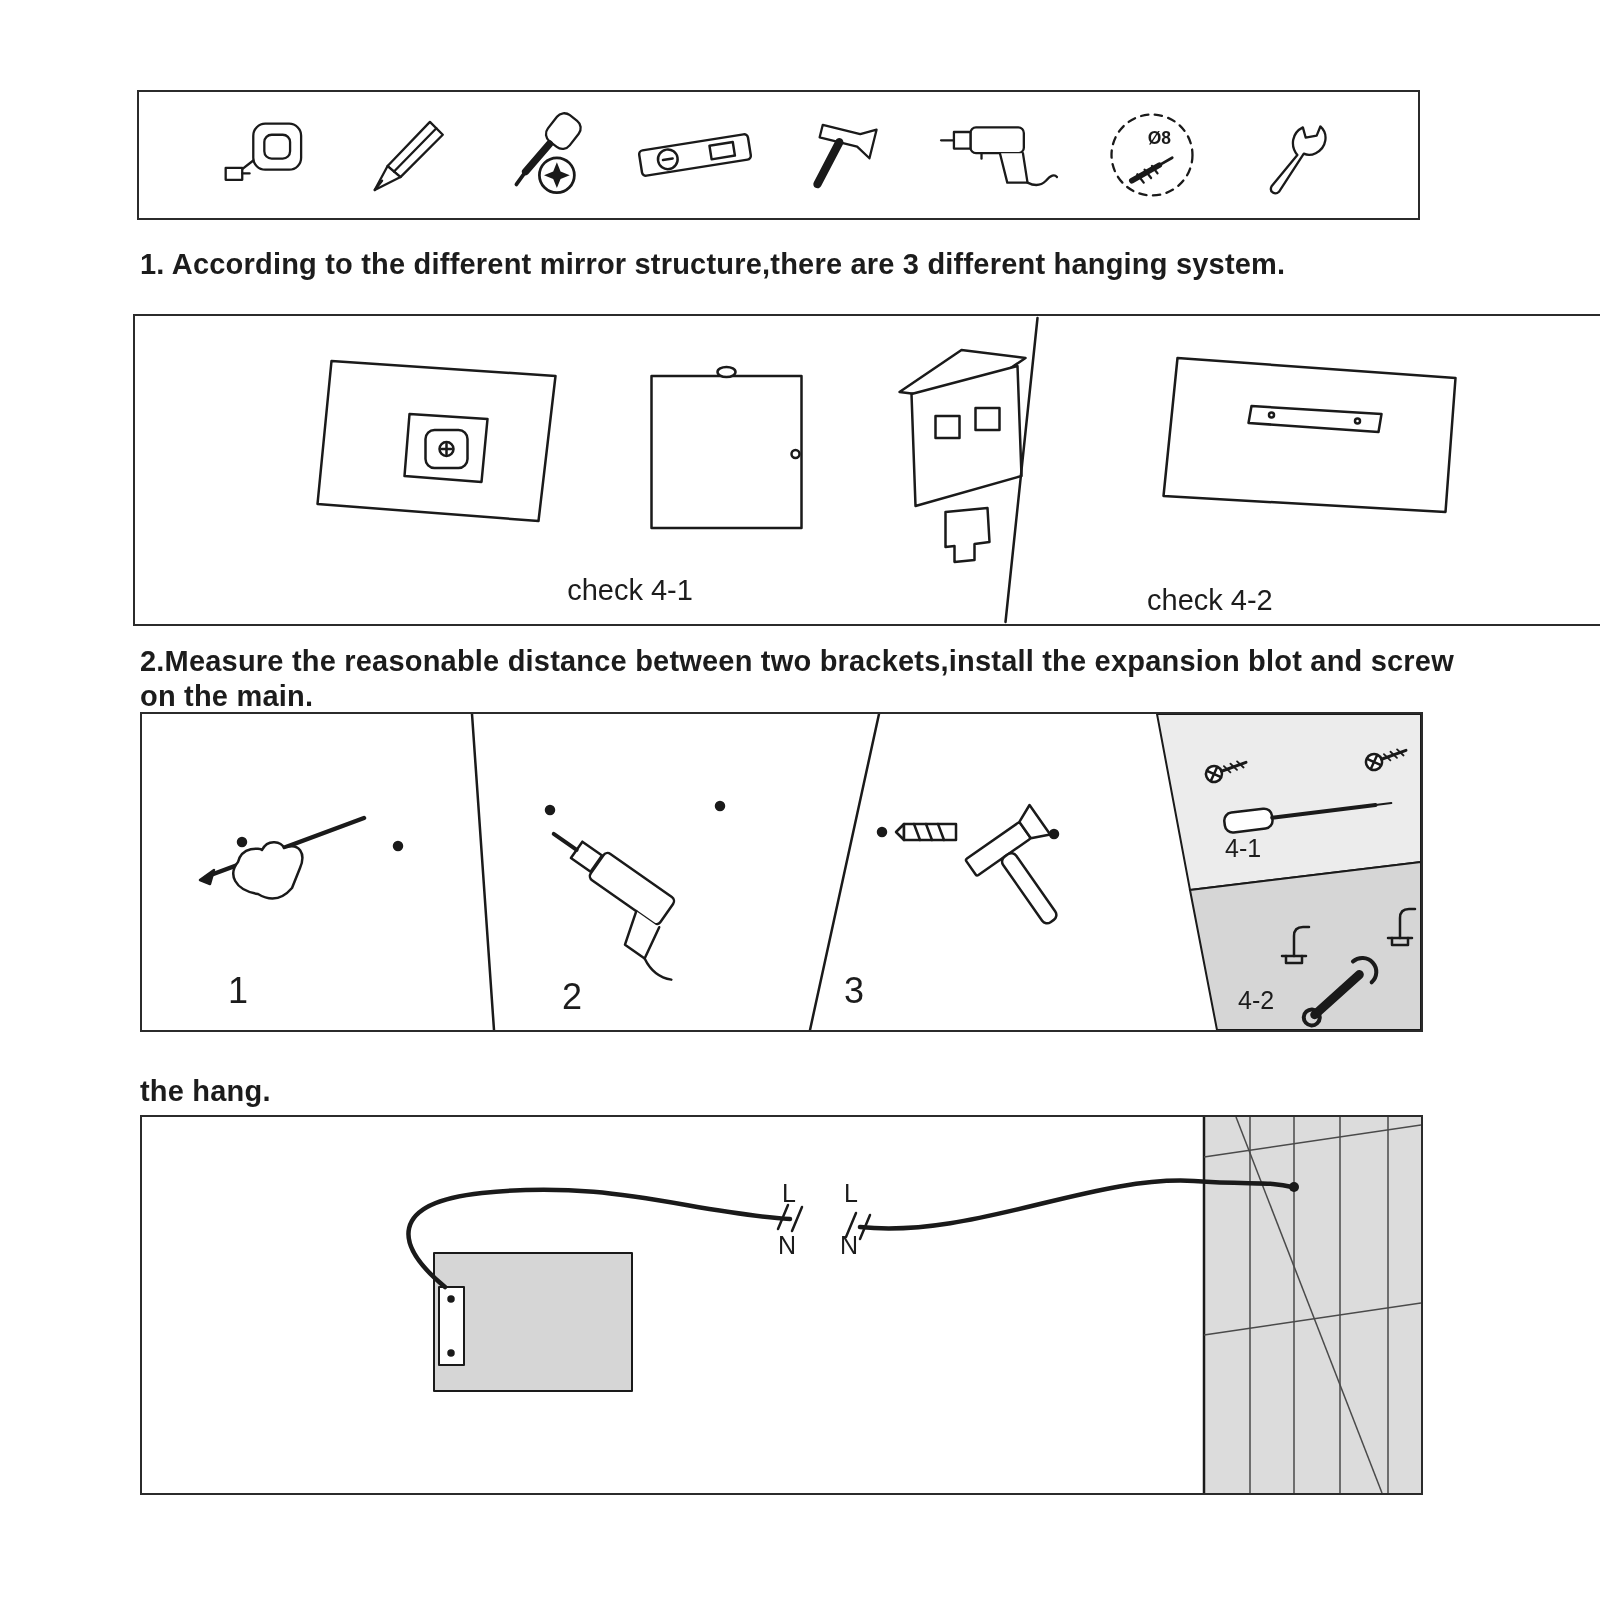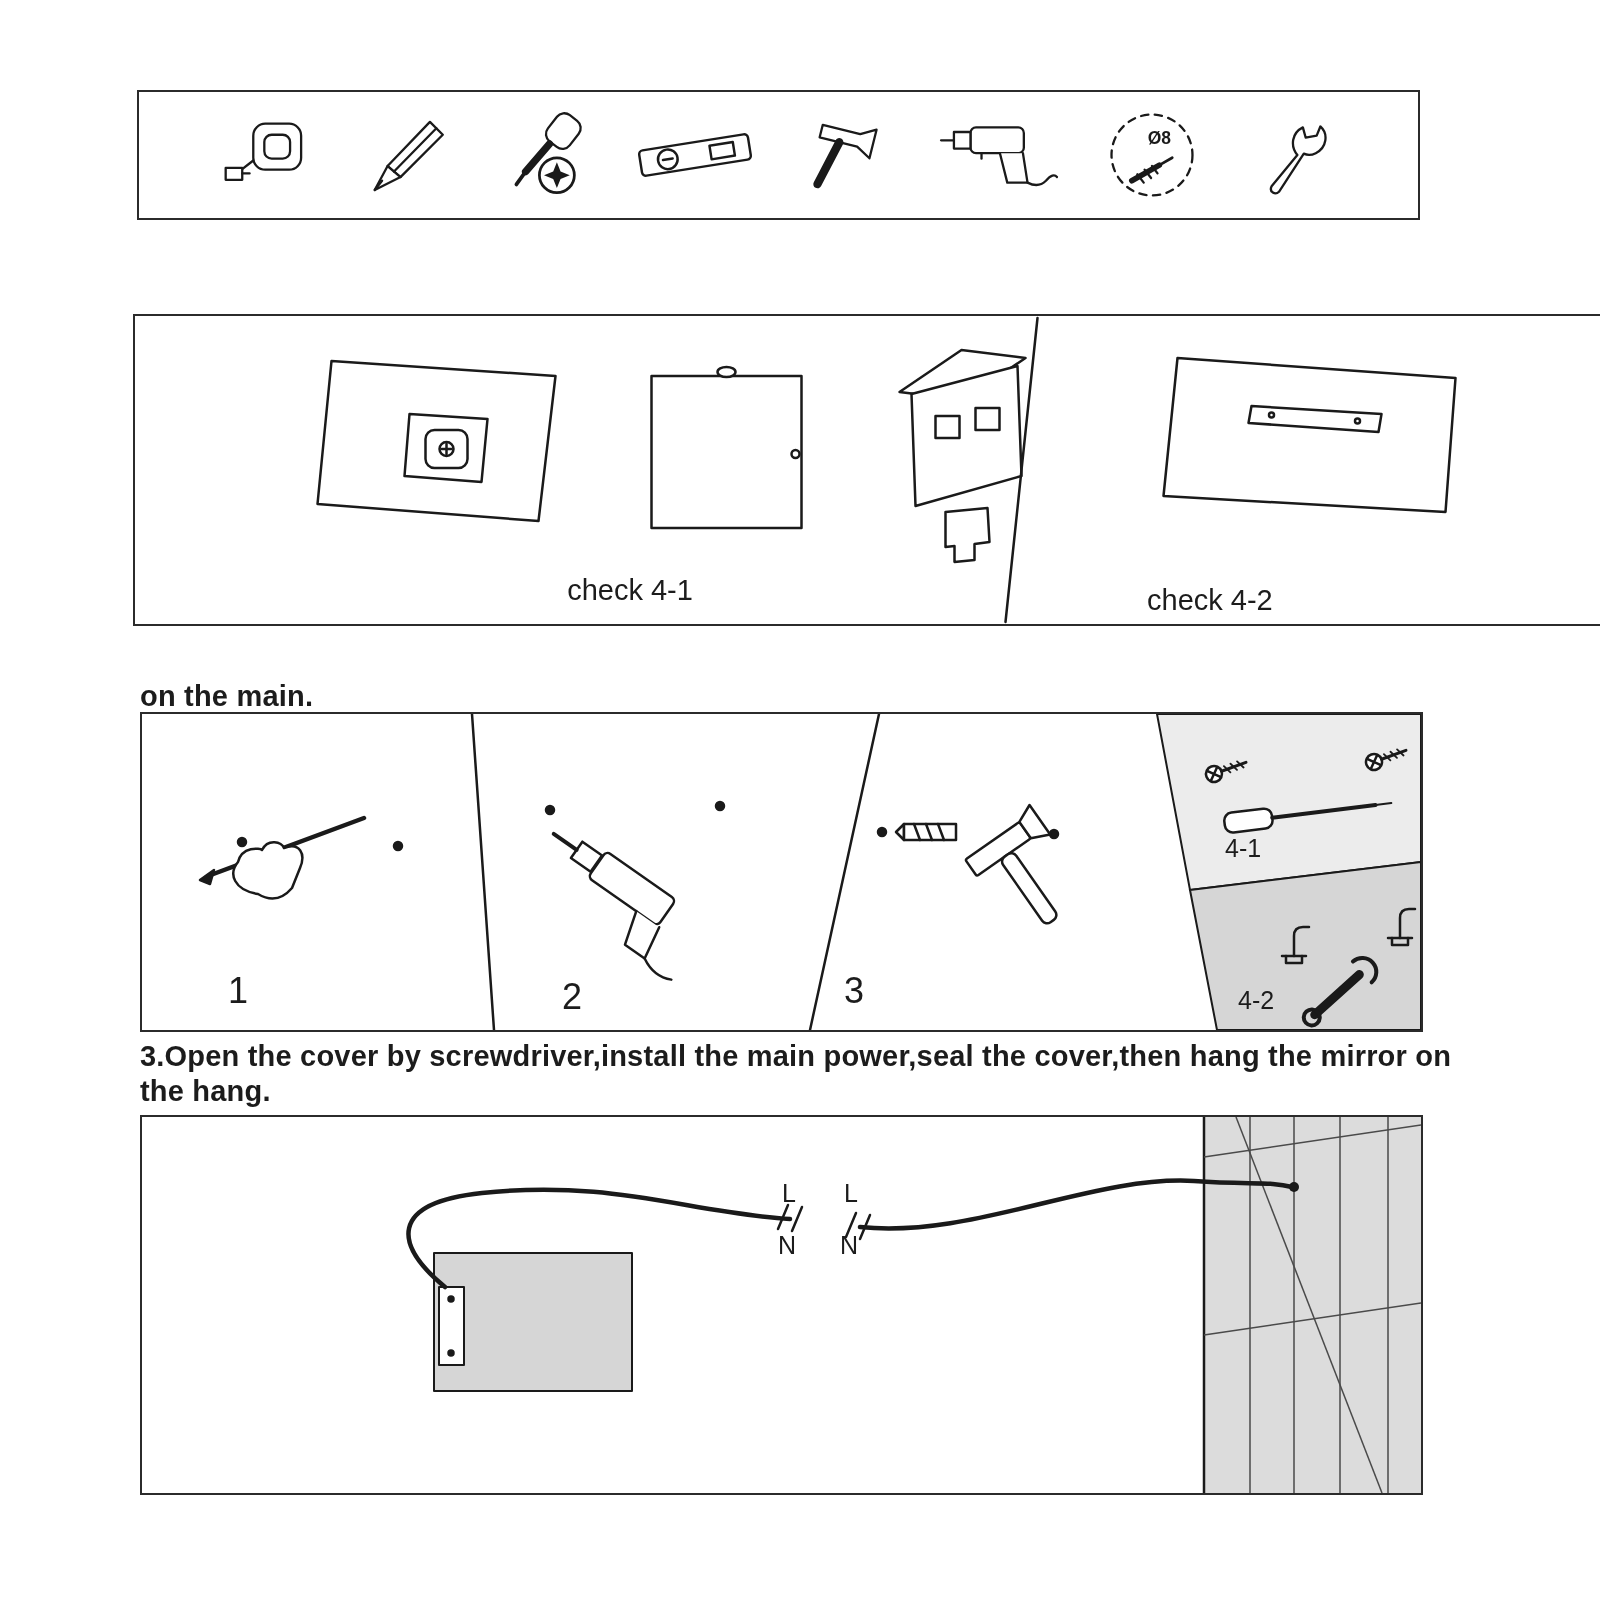"1. According to the different" div.step { html: none -> <div>1. According to the different mirror structure,there are 3 different hanging system.</div> }
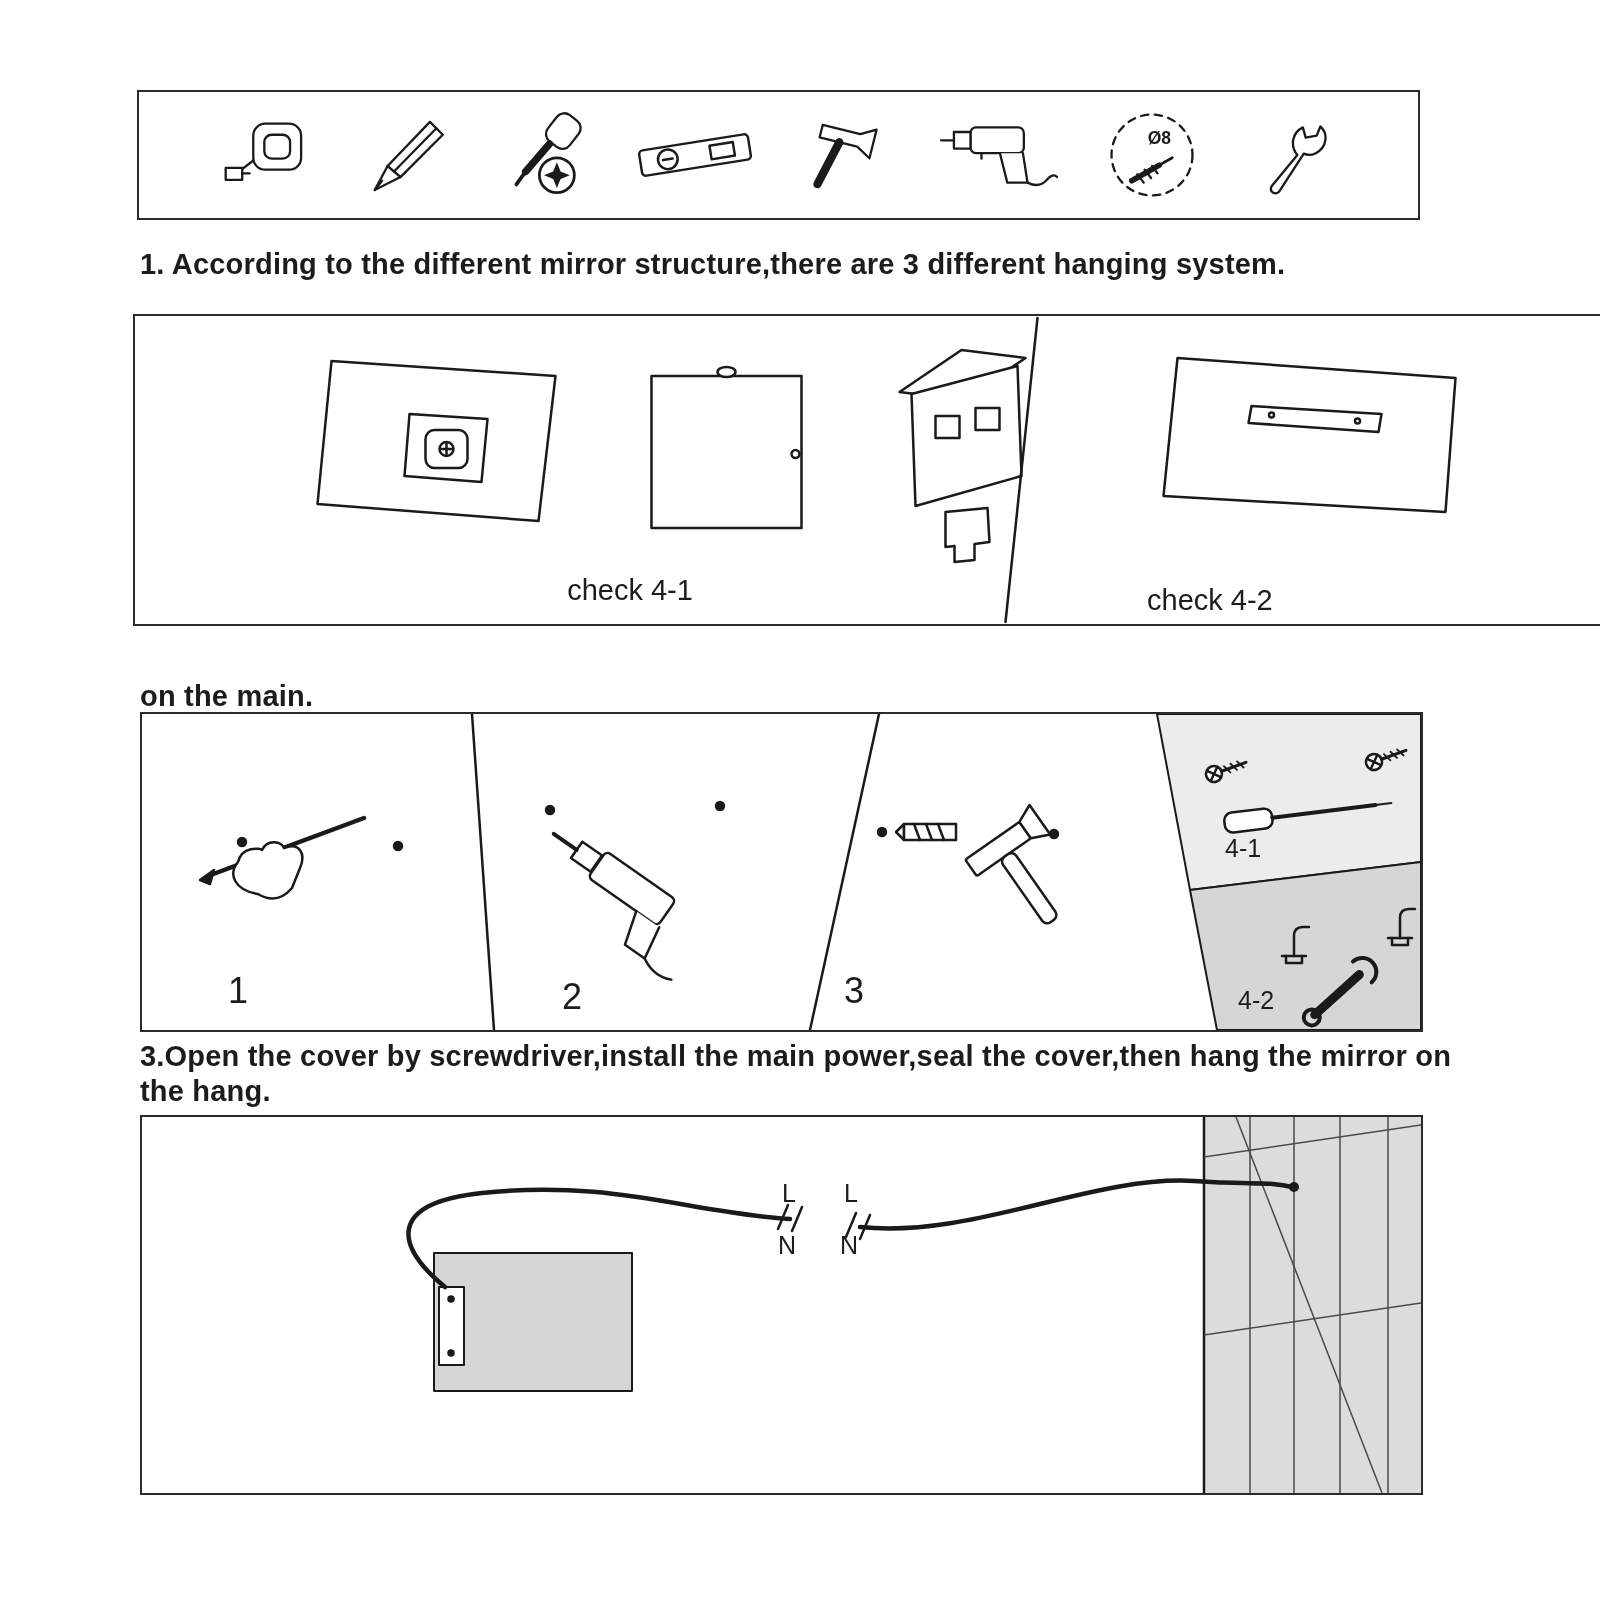"2.Measure the reasonable distance" div.step { html: none -> <div>2.Measure the reasonable distance between two brackets,install the expansion blot and screw</div> }
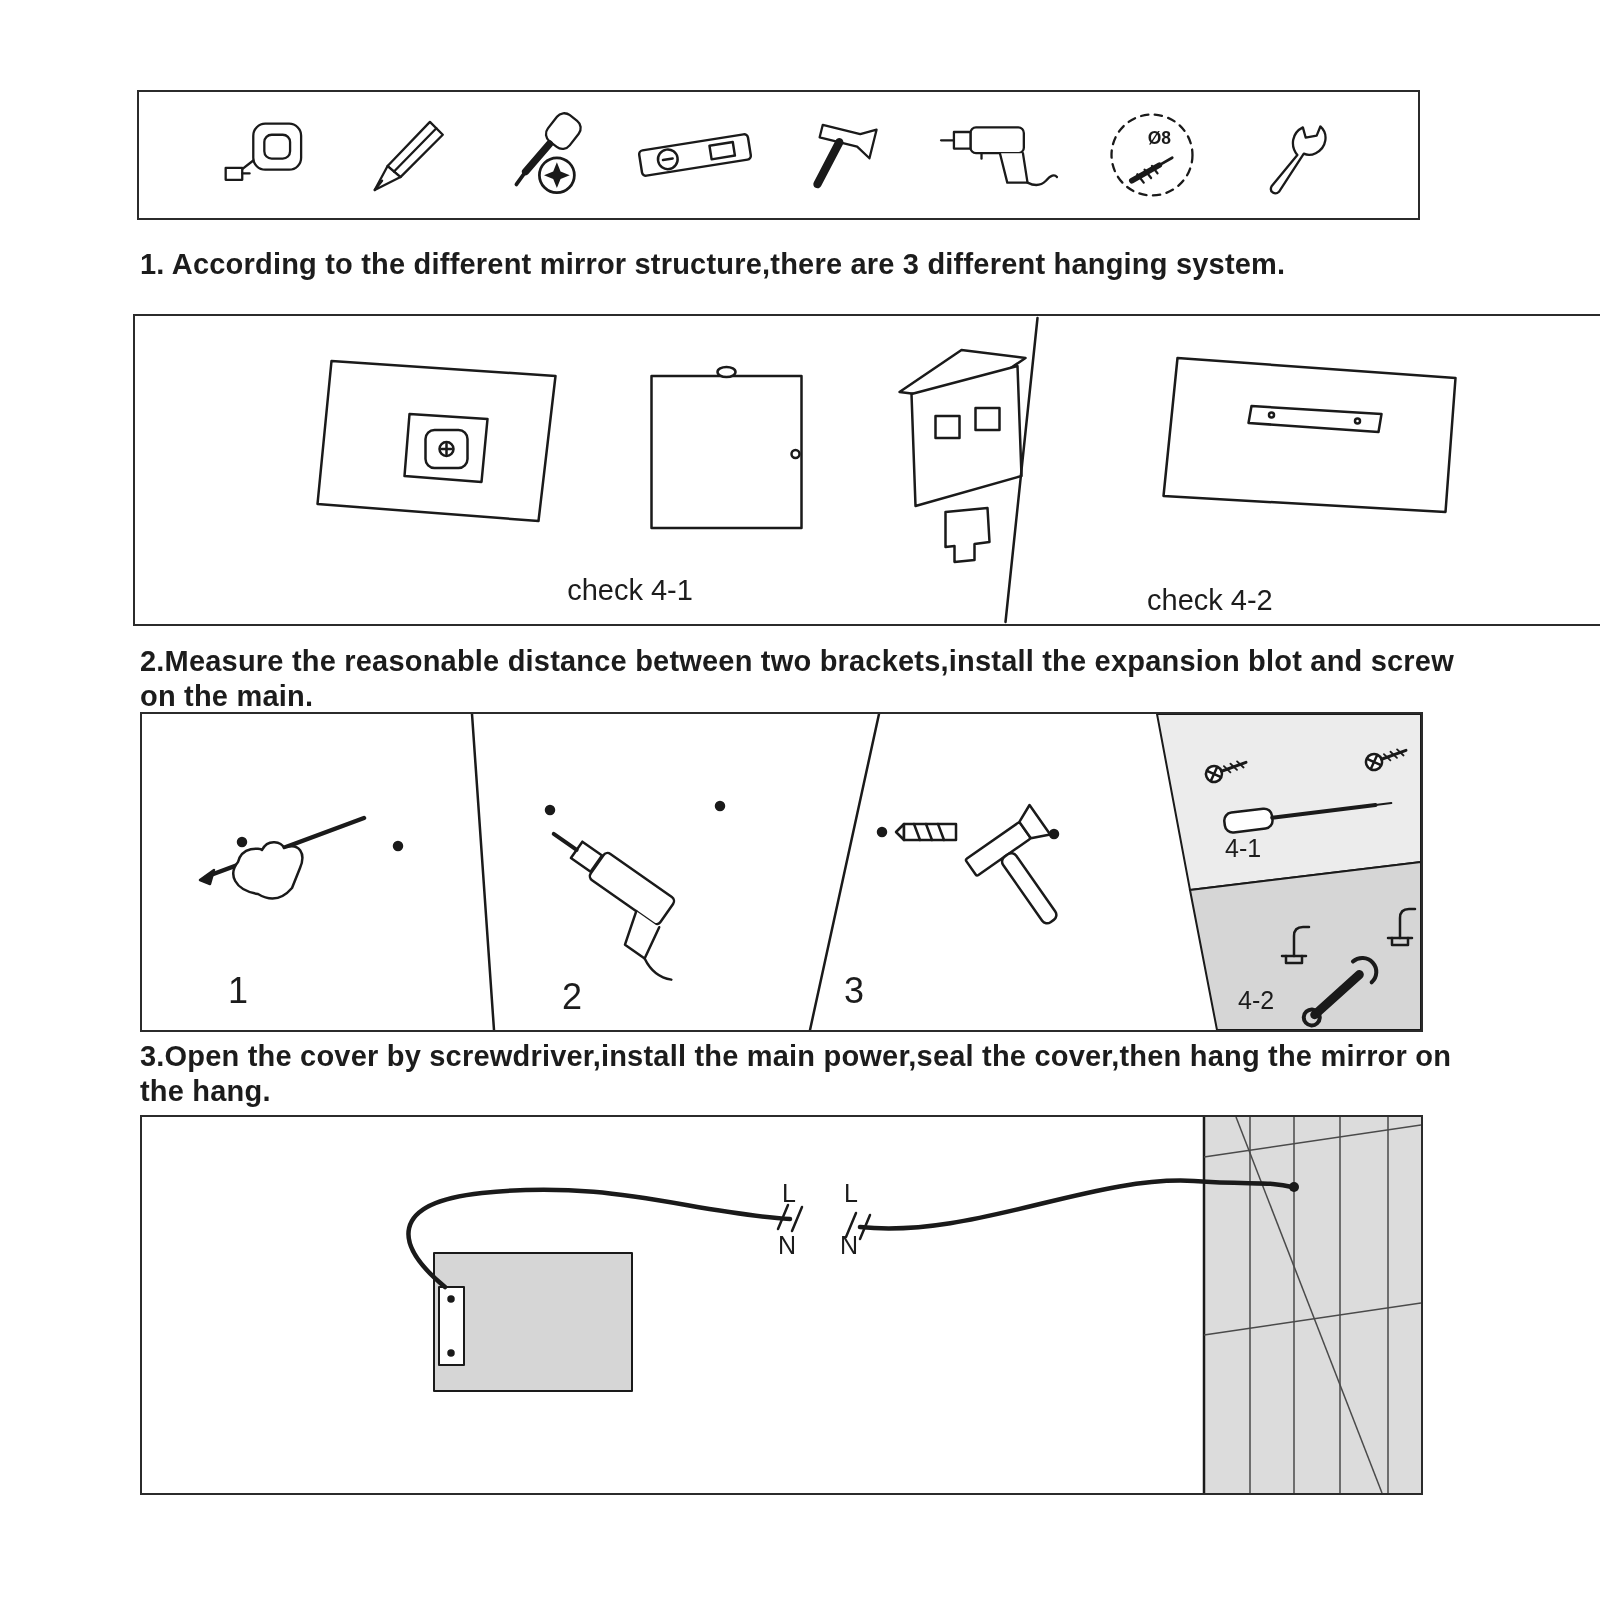"3.Open the cover by screwdriver,install" div.step { html: <div>3.Open the cover by screwdriver,install the main power,seal the cover,then hang the mirror on</div> -> none }
